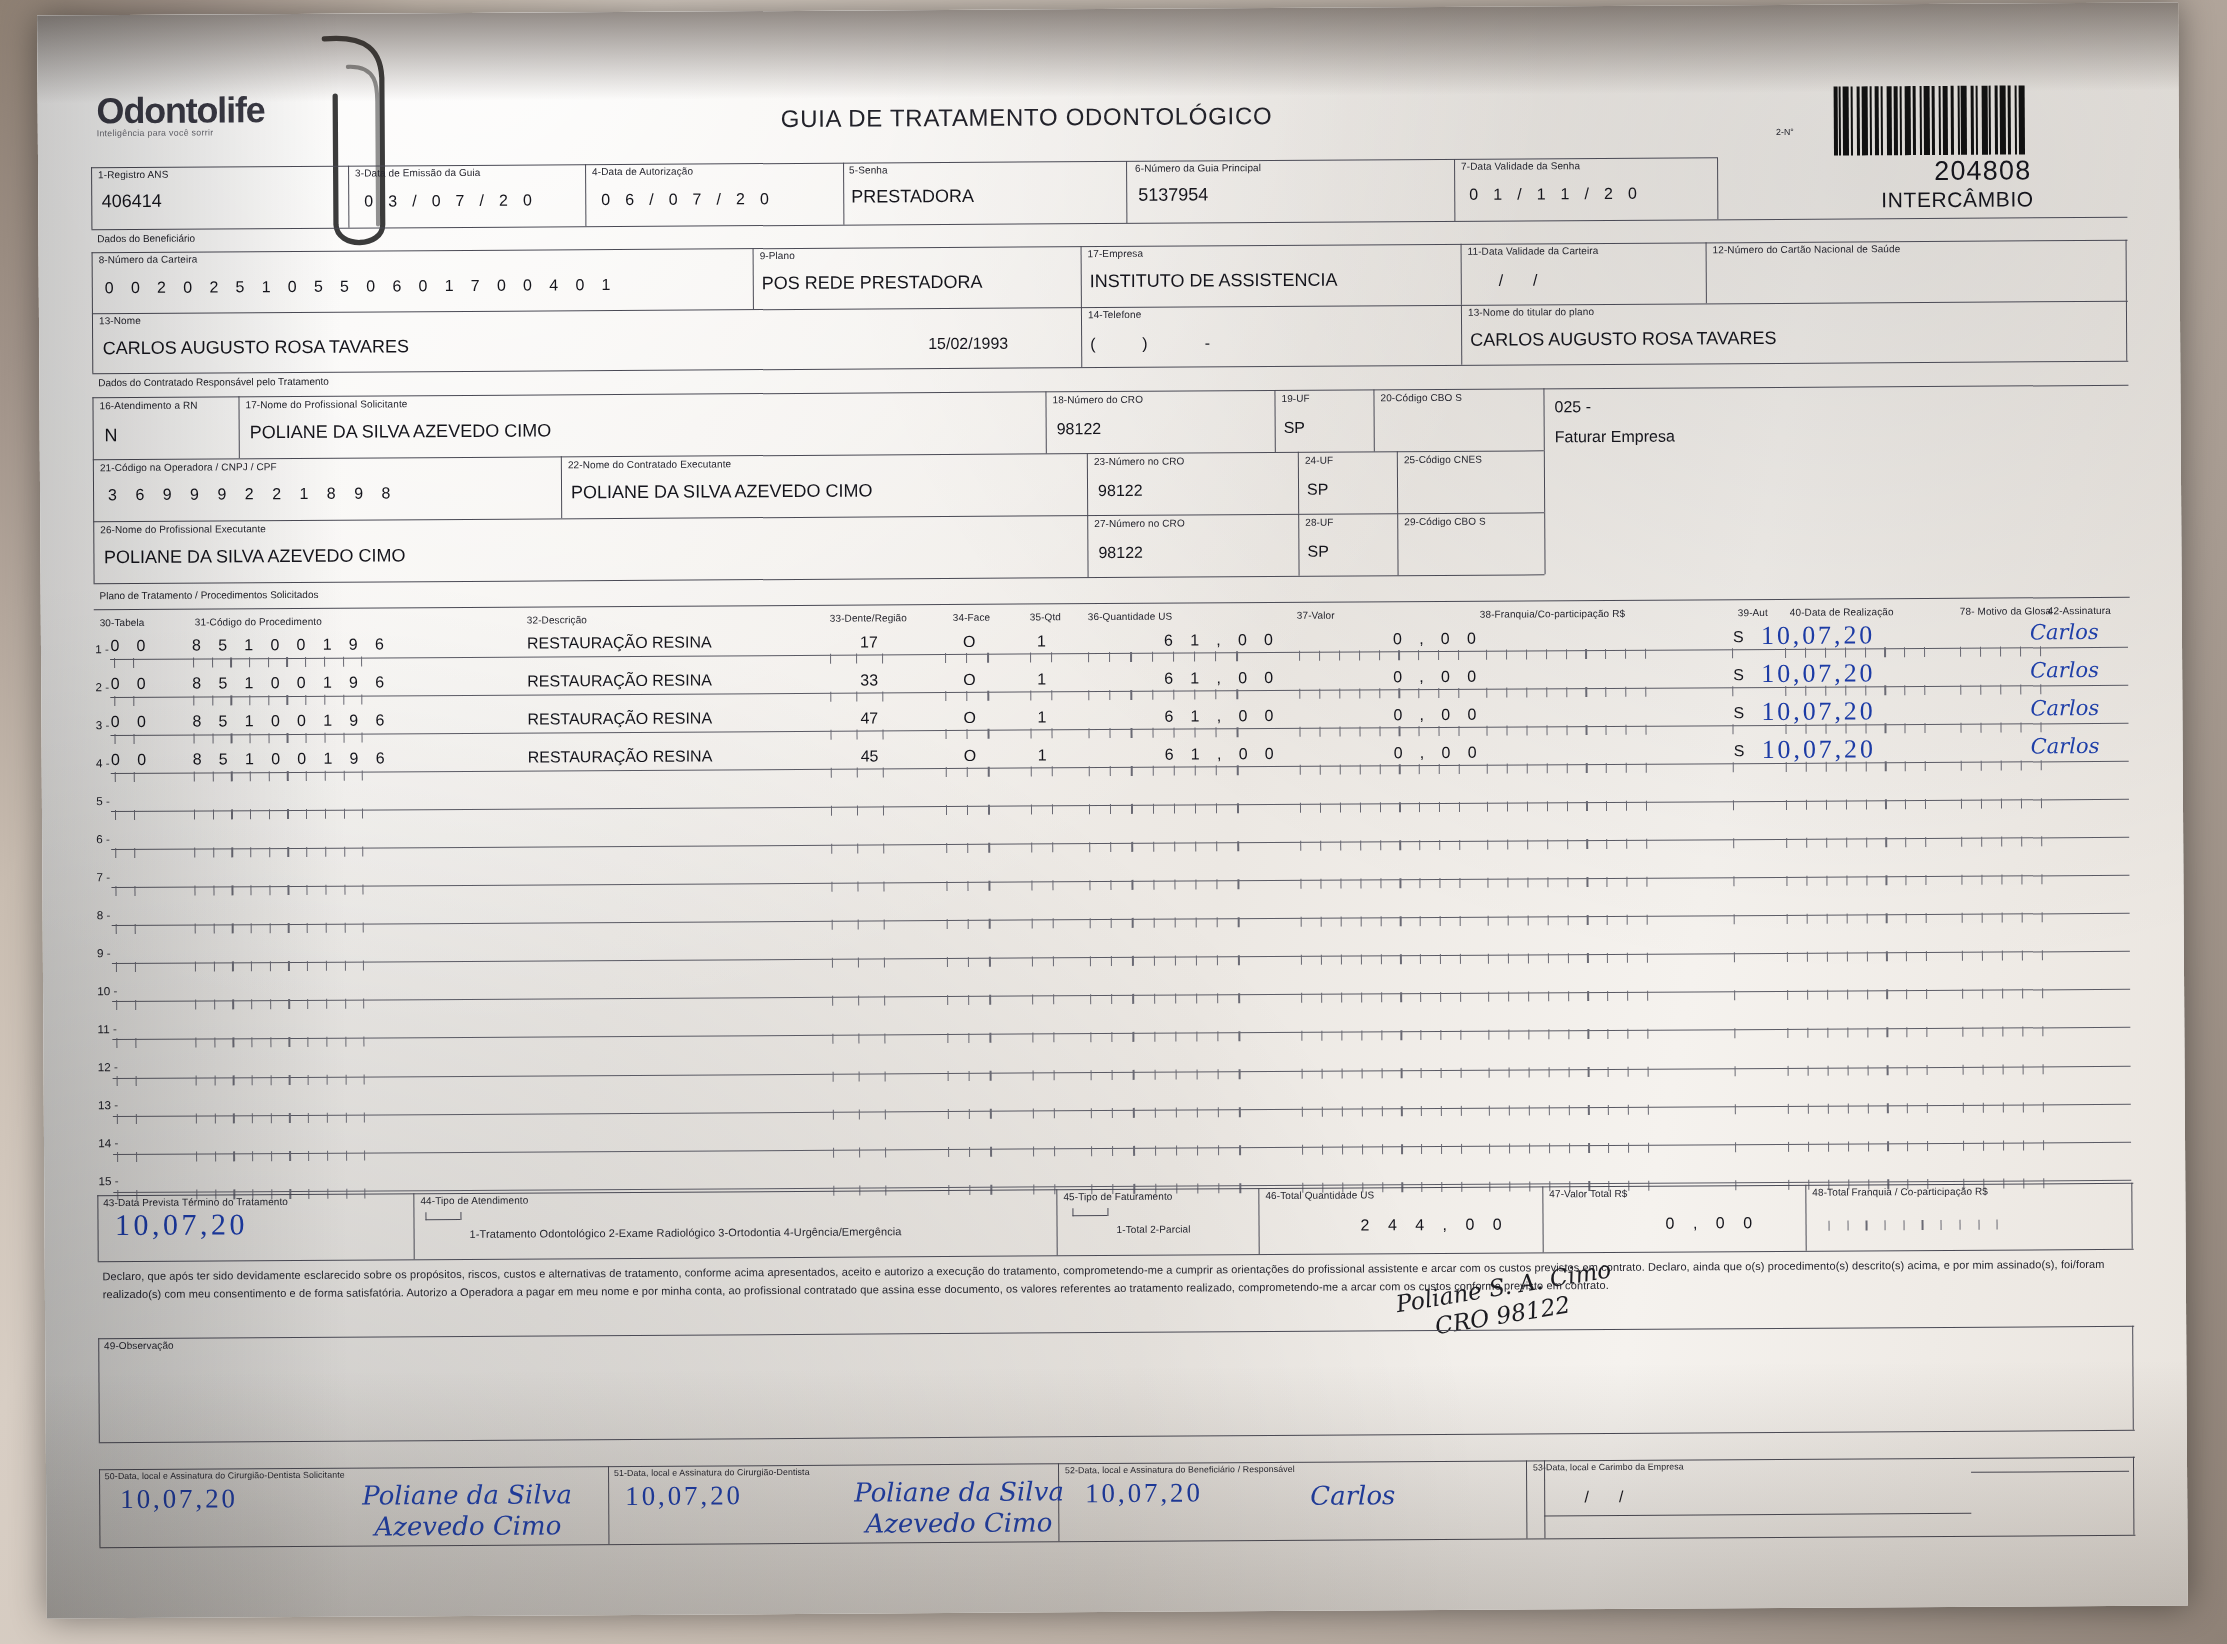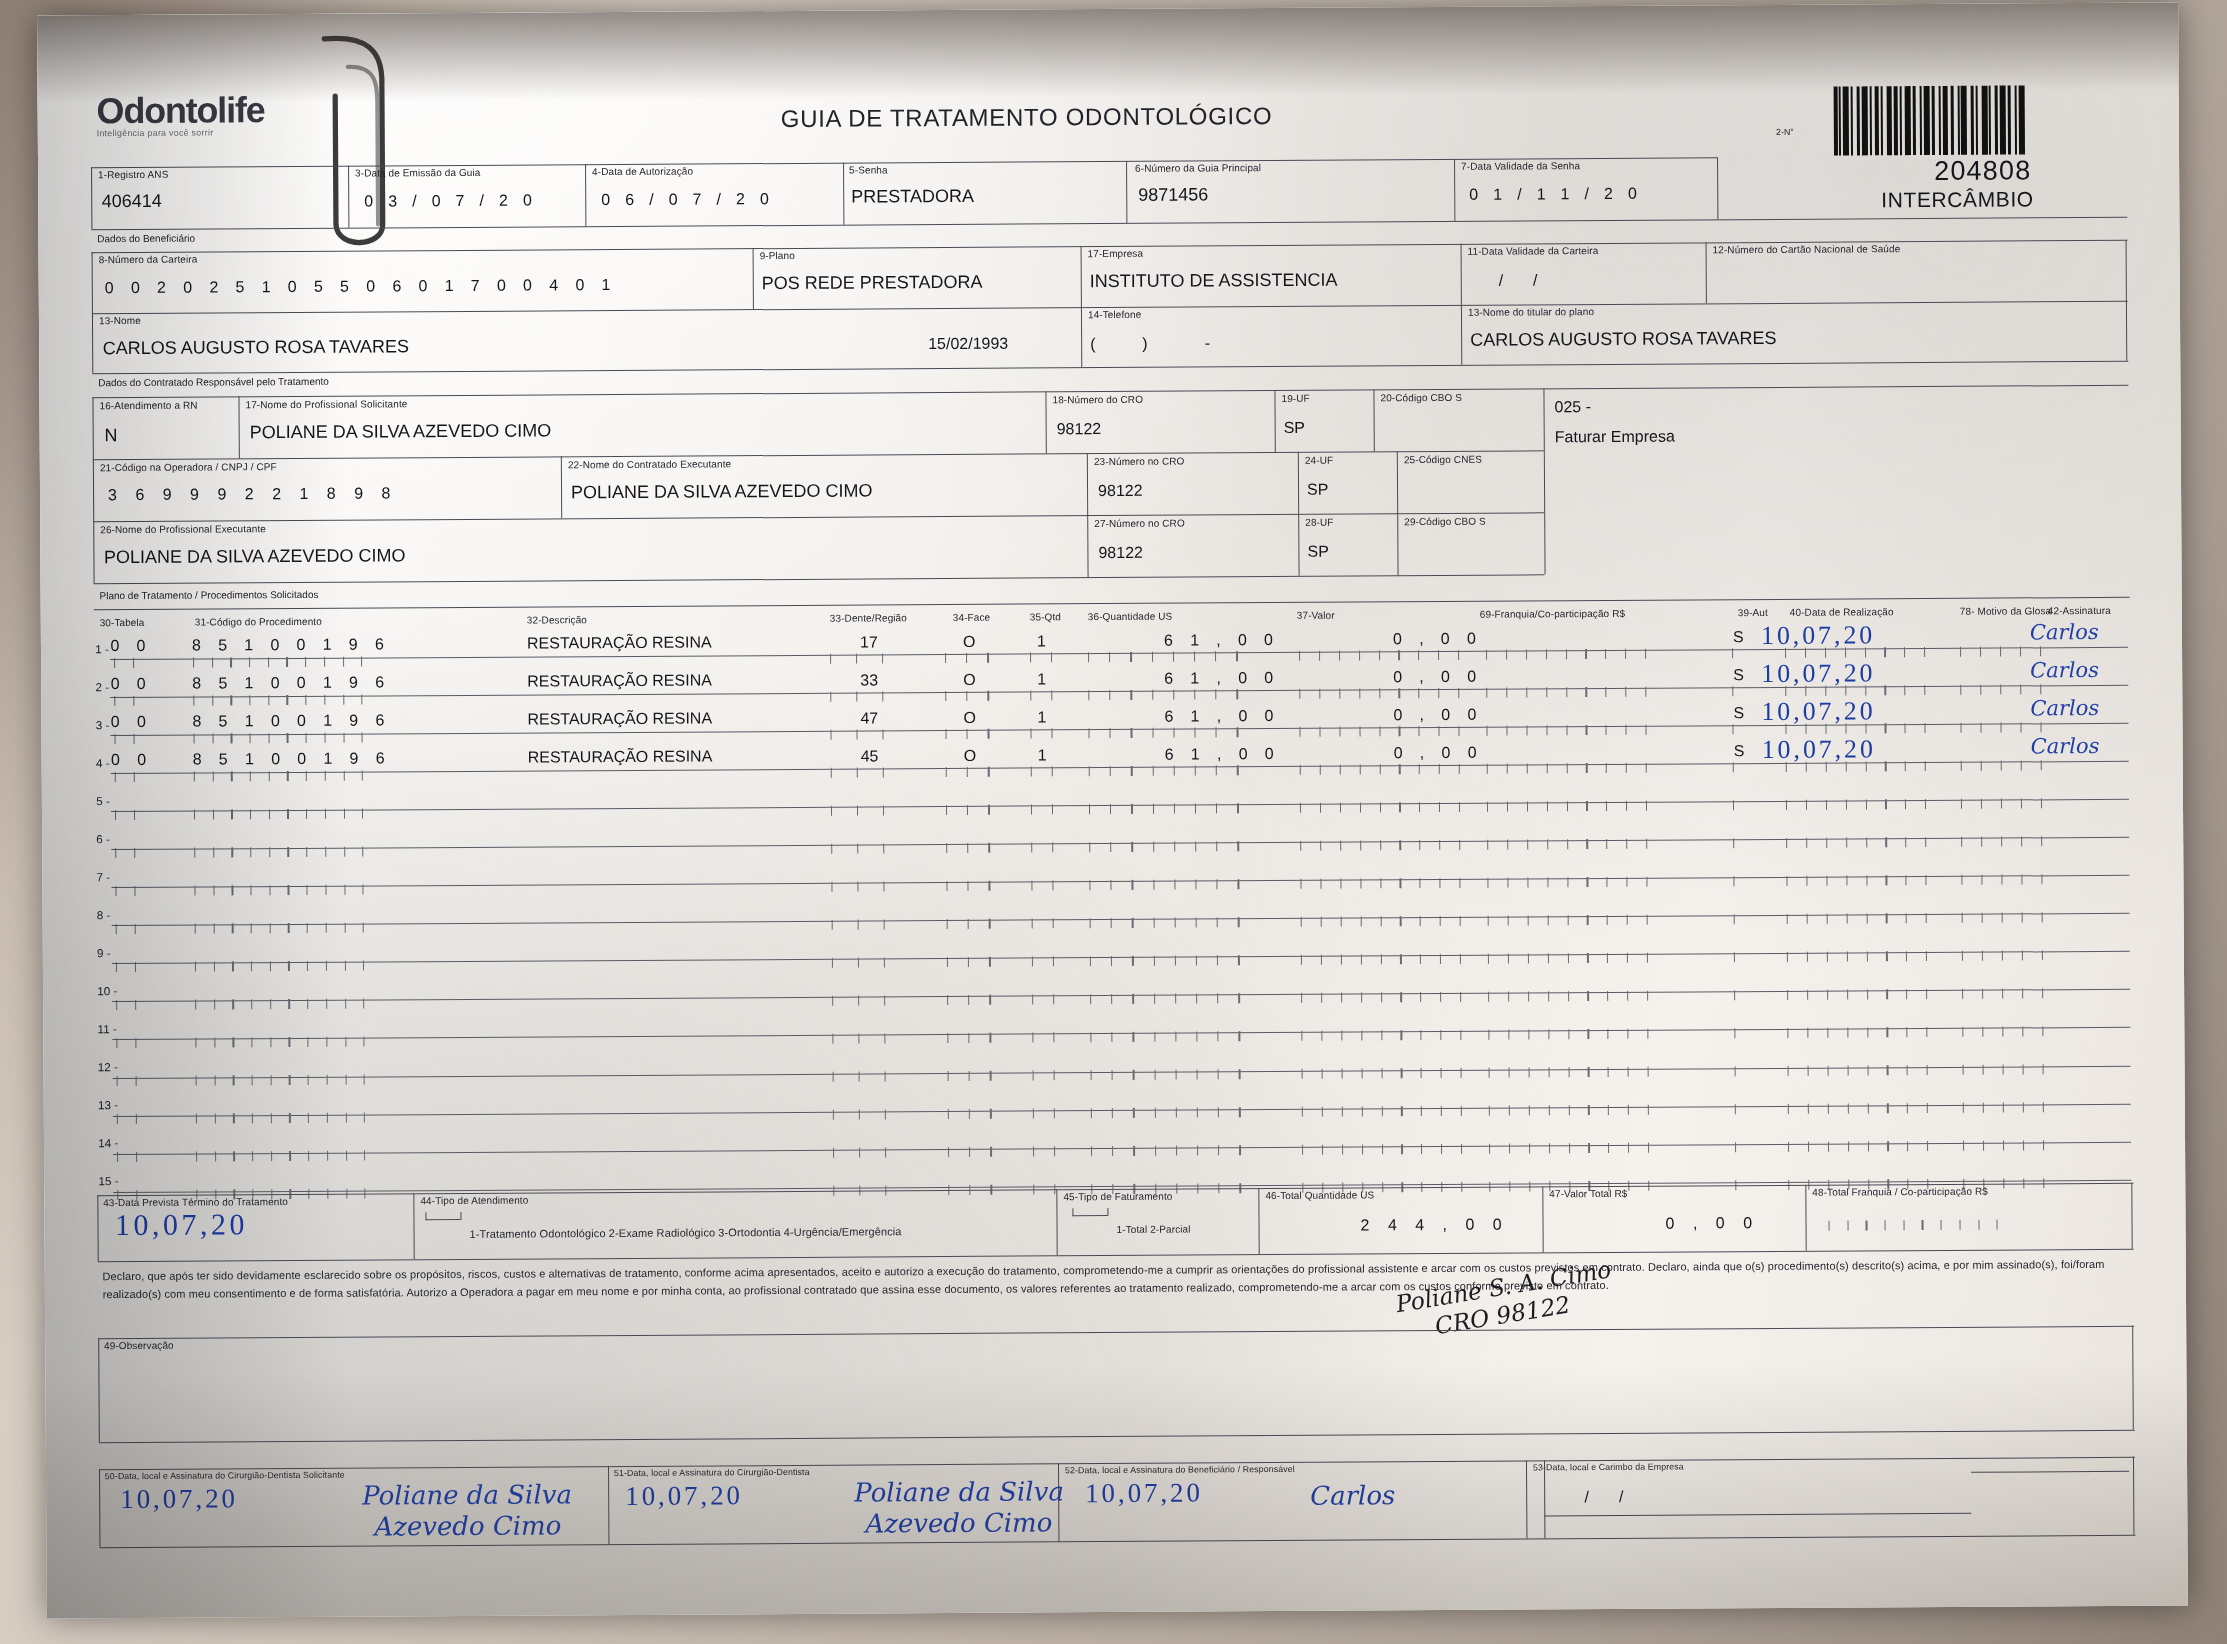"9871456" div.val { text: 9871456 -> 5137954 }
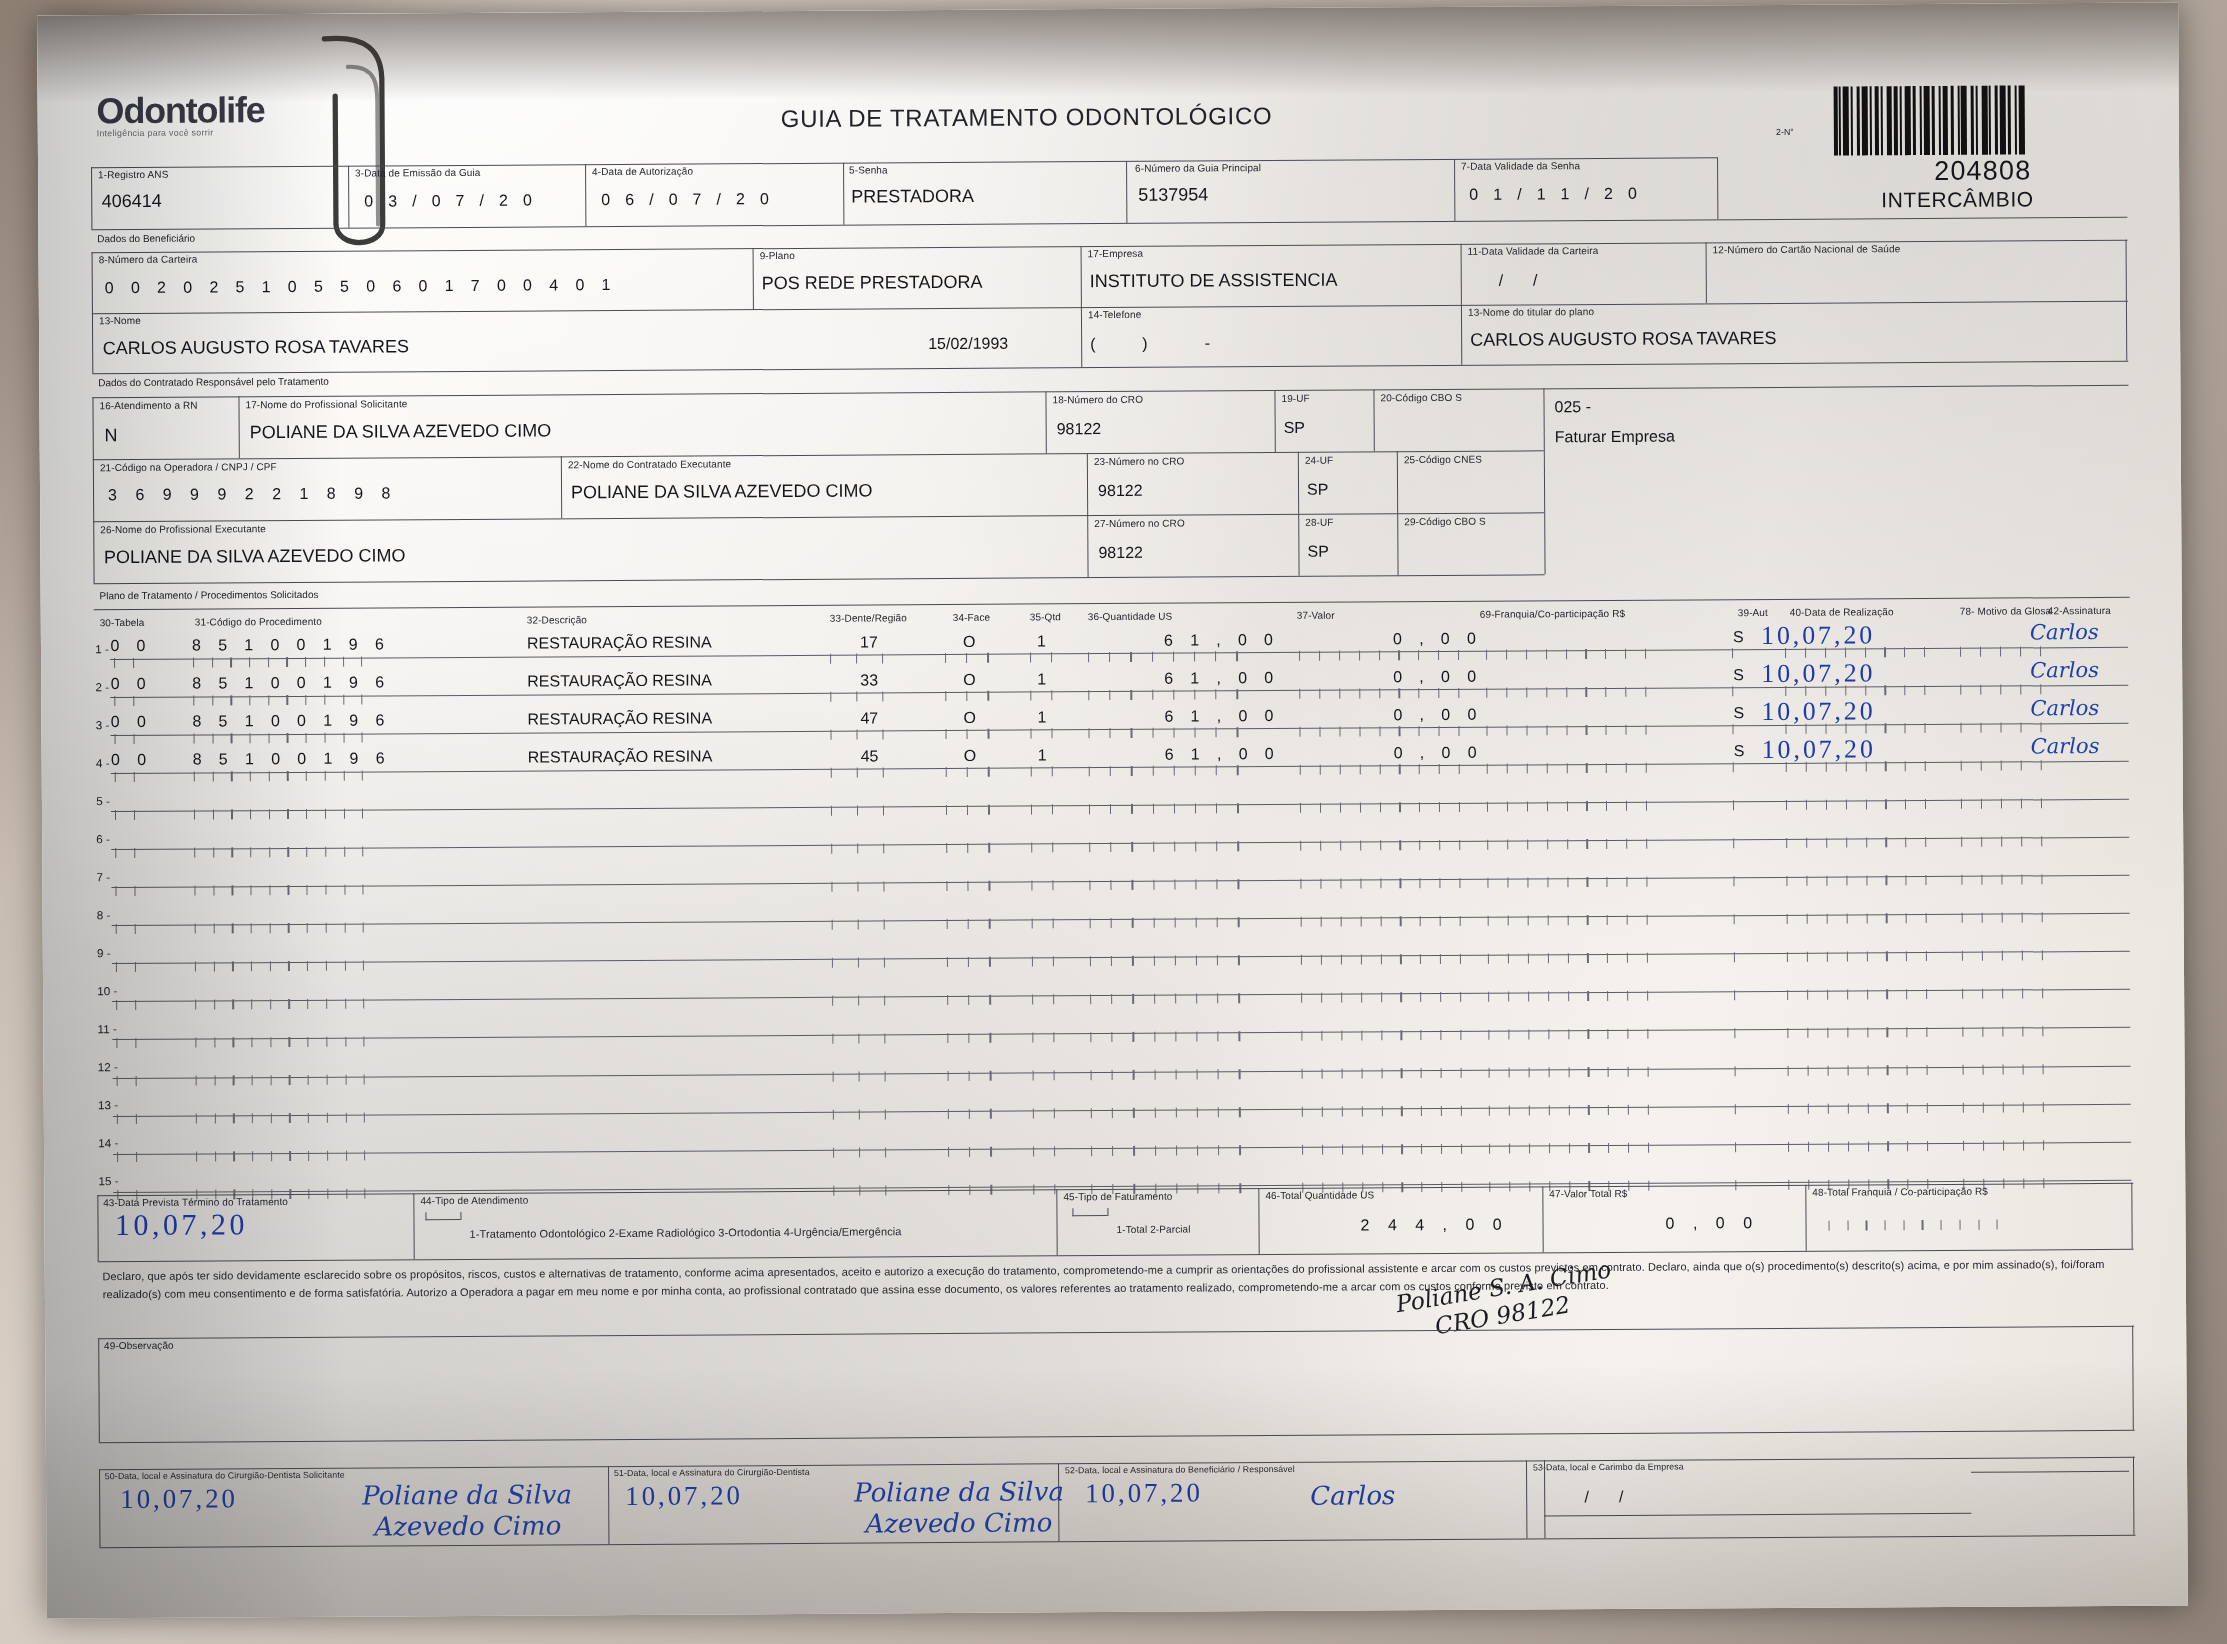"69-Franquia/Co-participação R$" div.lbl { text: 69-Franquia/Co-participação -> 38-Franquia/Co-participação }
